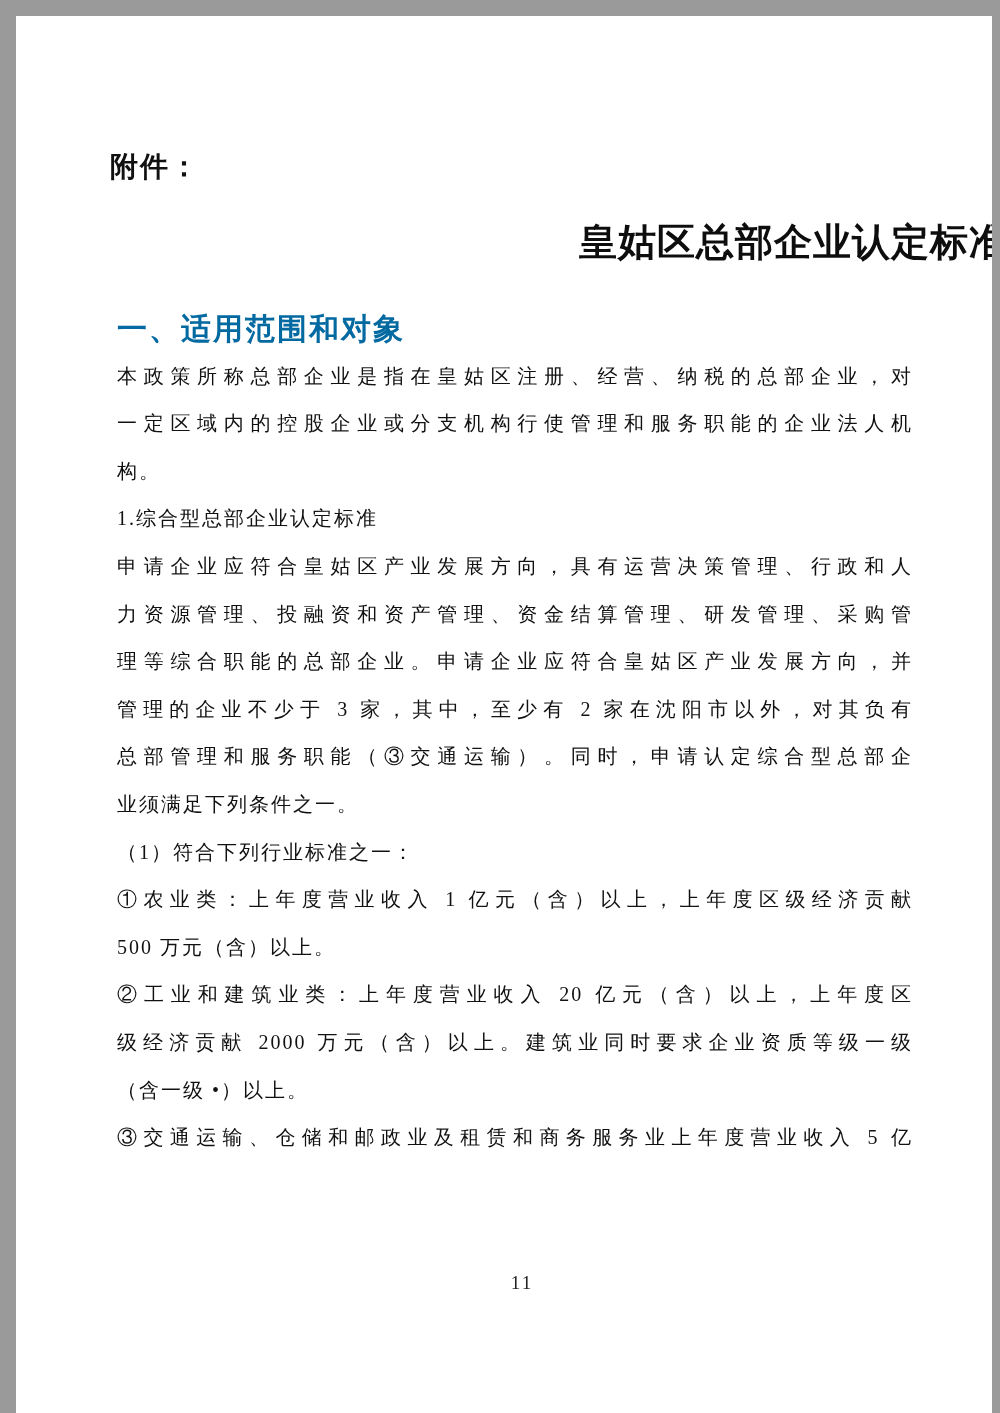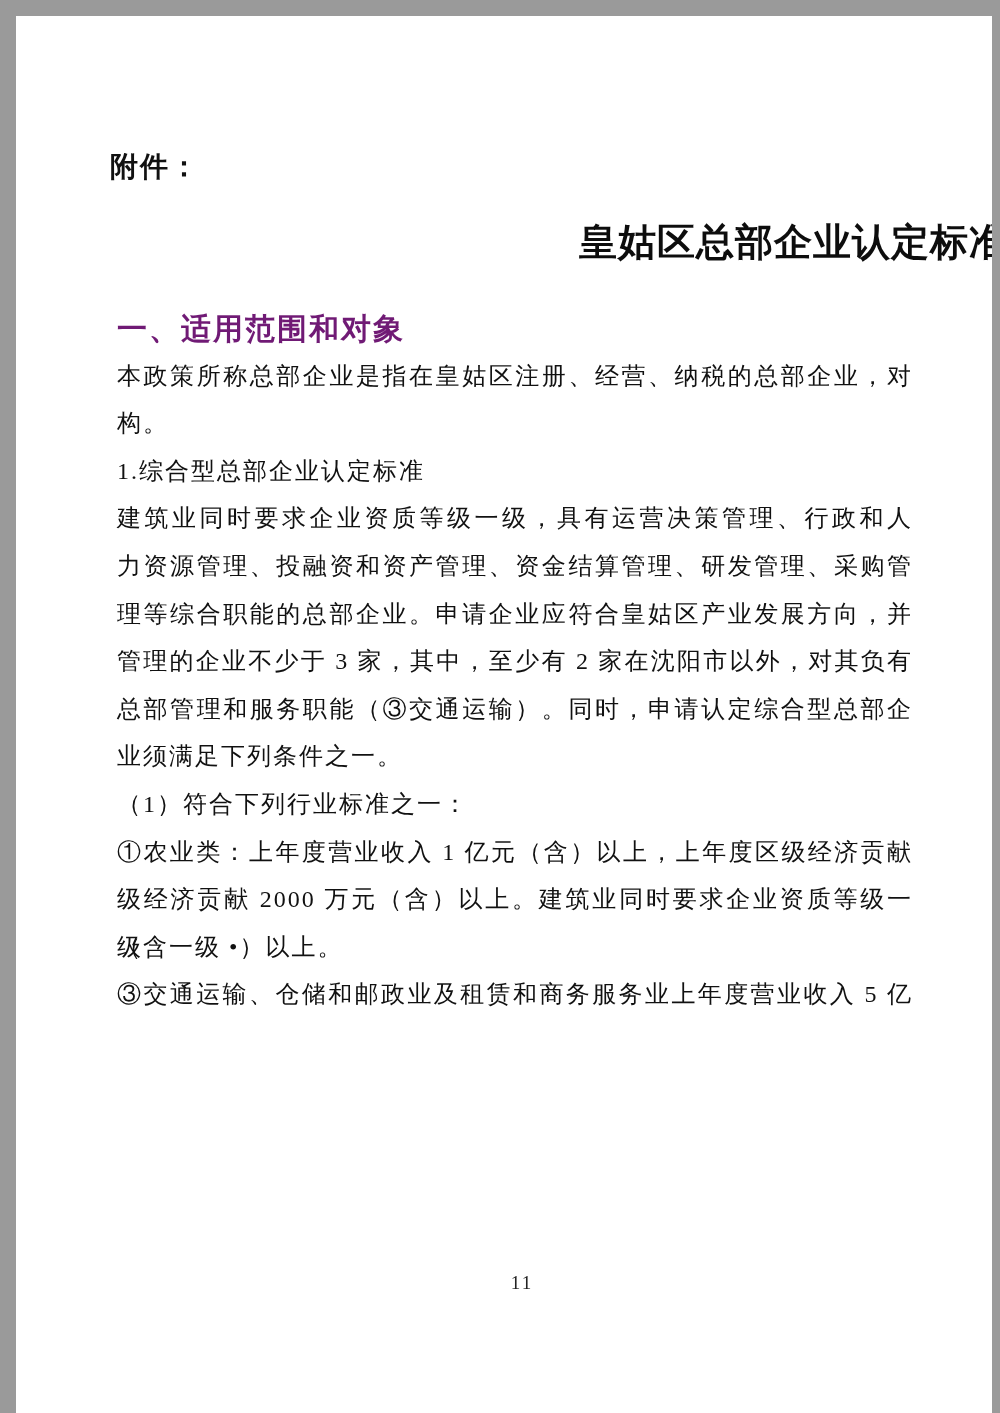"一、适用范围和对象" .line.heading { color: #701a75 -> #0369a1 }
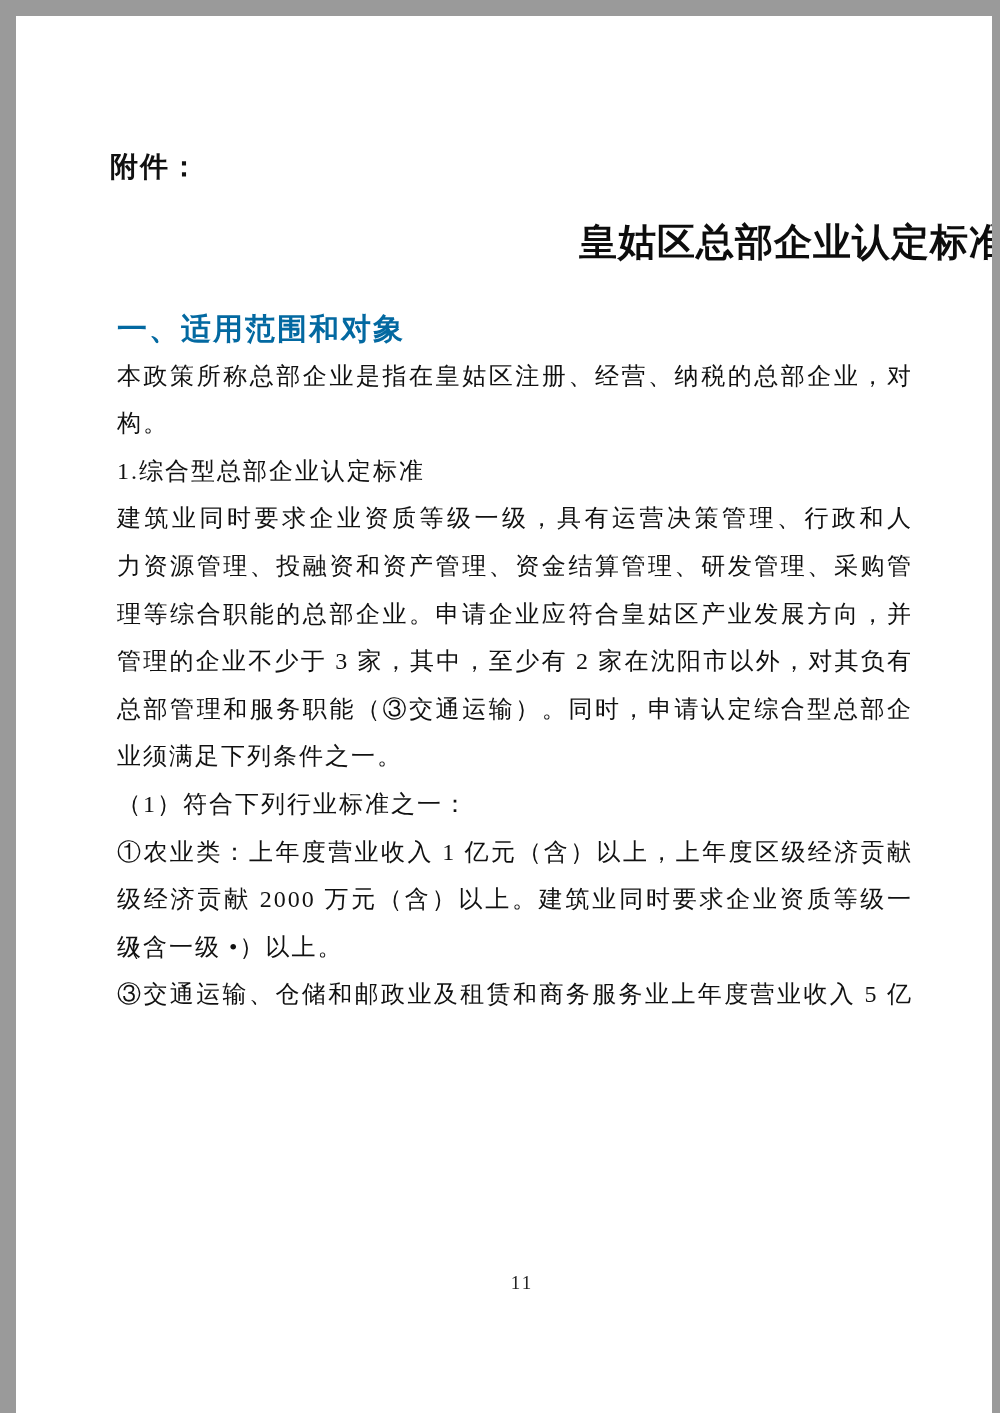"本政策所称总部企业是指在皇姑区注册、经营、纳税的总部企业，对" .line { font-size: 24px -> 20px }
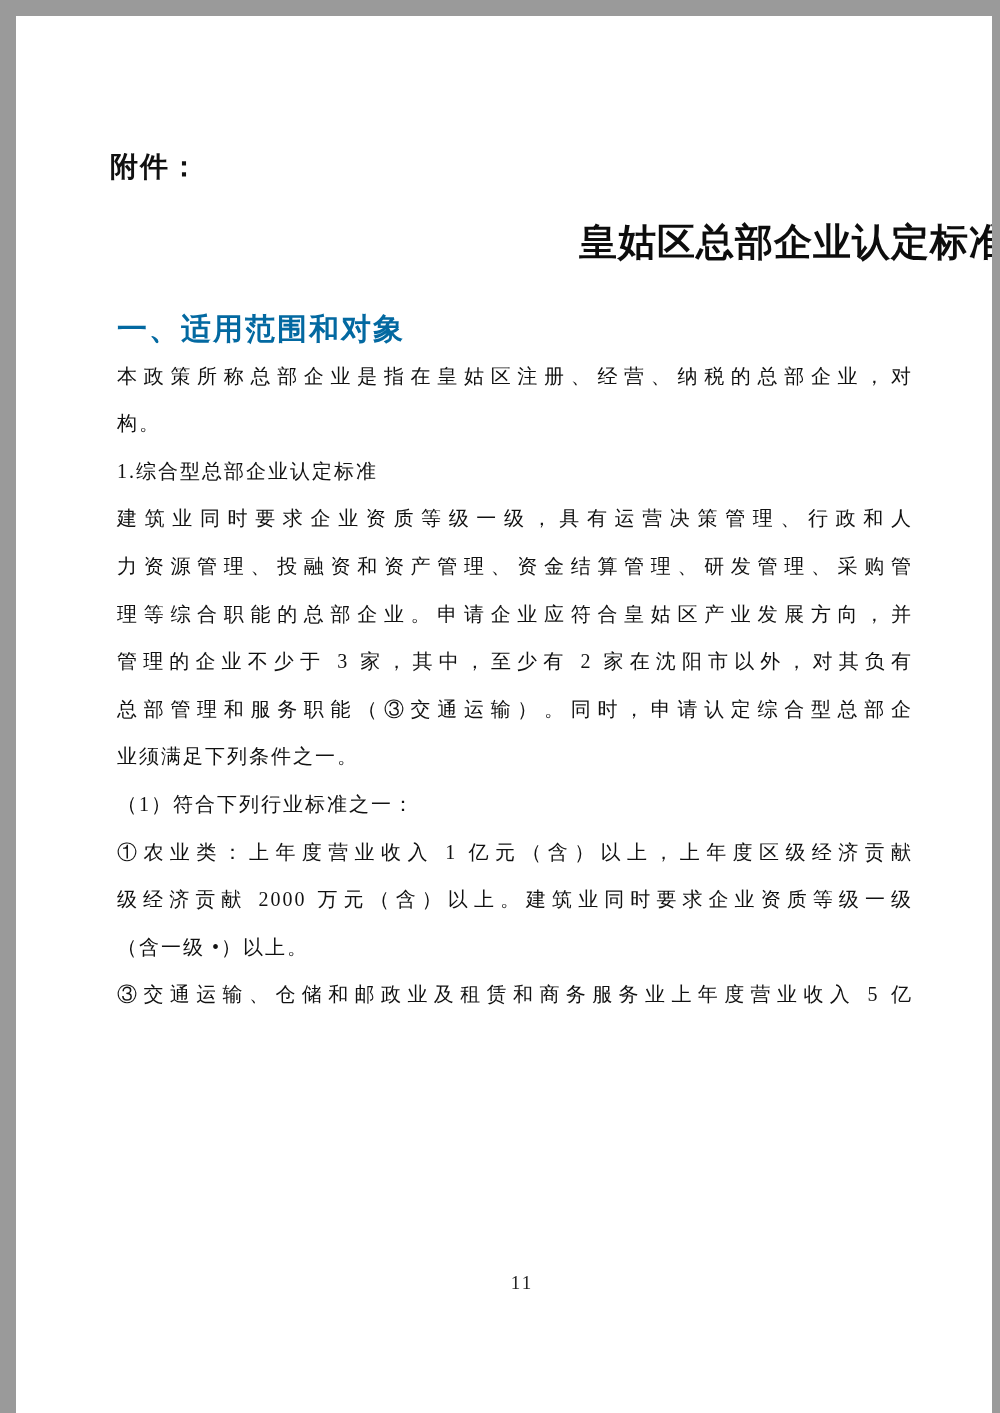"一定区域内的控股企业或分支机构行使管理和服务职能的企业法人机" div.line { html: none -> <div>一定区域内的控股企业或分支机构行使管理和服务职能的企业法人机</div> }
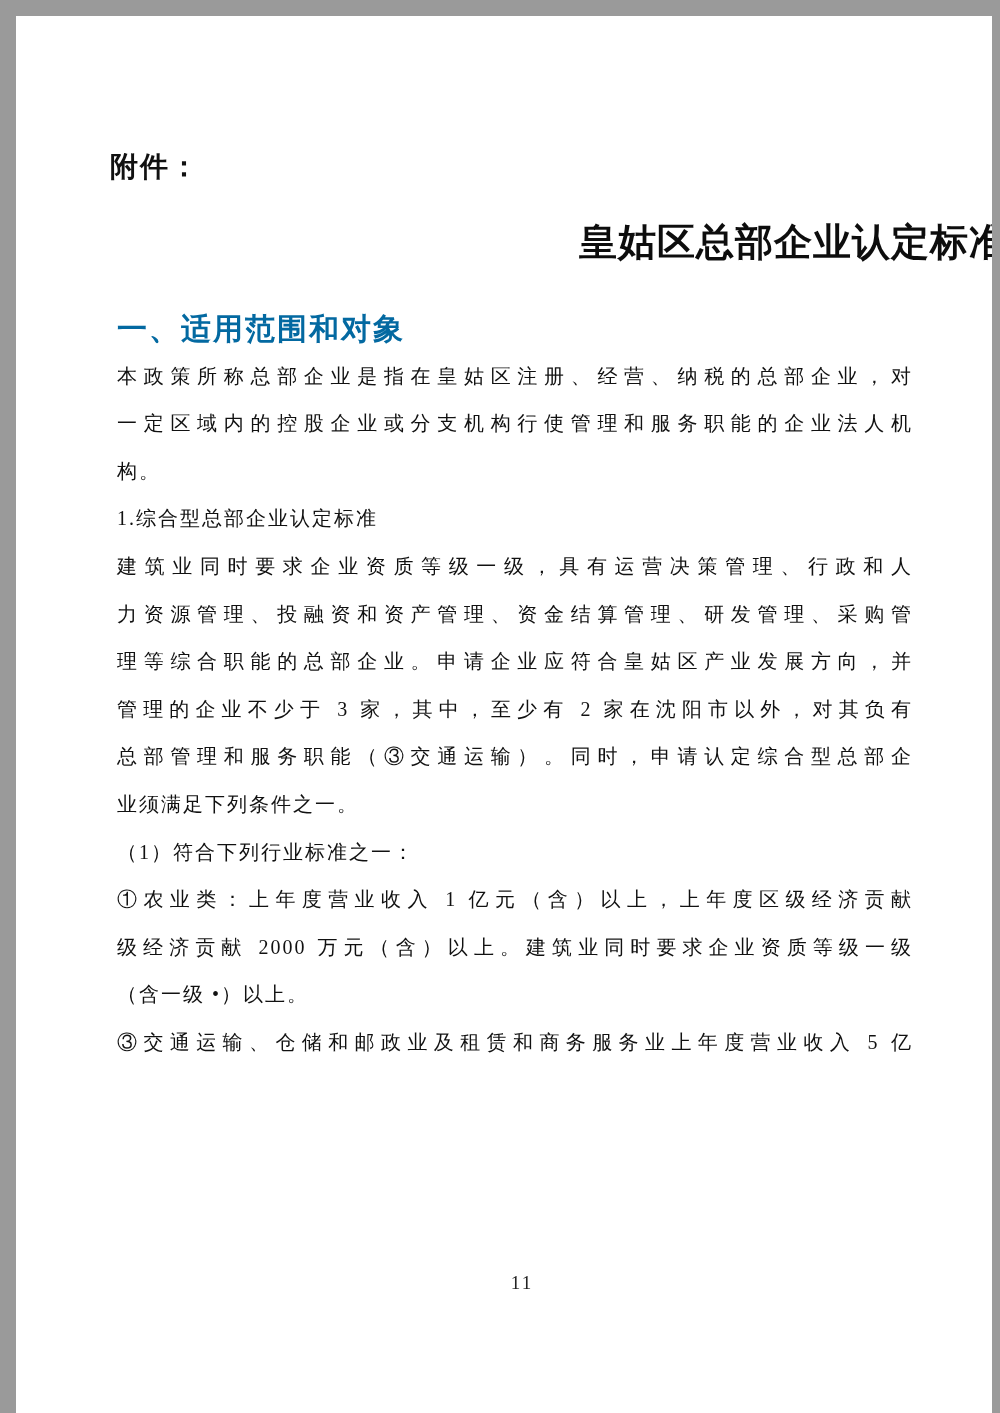"建筑业同时要求企业资质等级一级，具有运营决策管理、行政和人" div.line { text: 建筑业同时要求企业资质等级一级 -> 申请企业应符合皇姑区产业发展方向 }
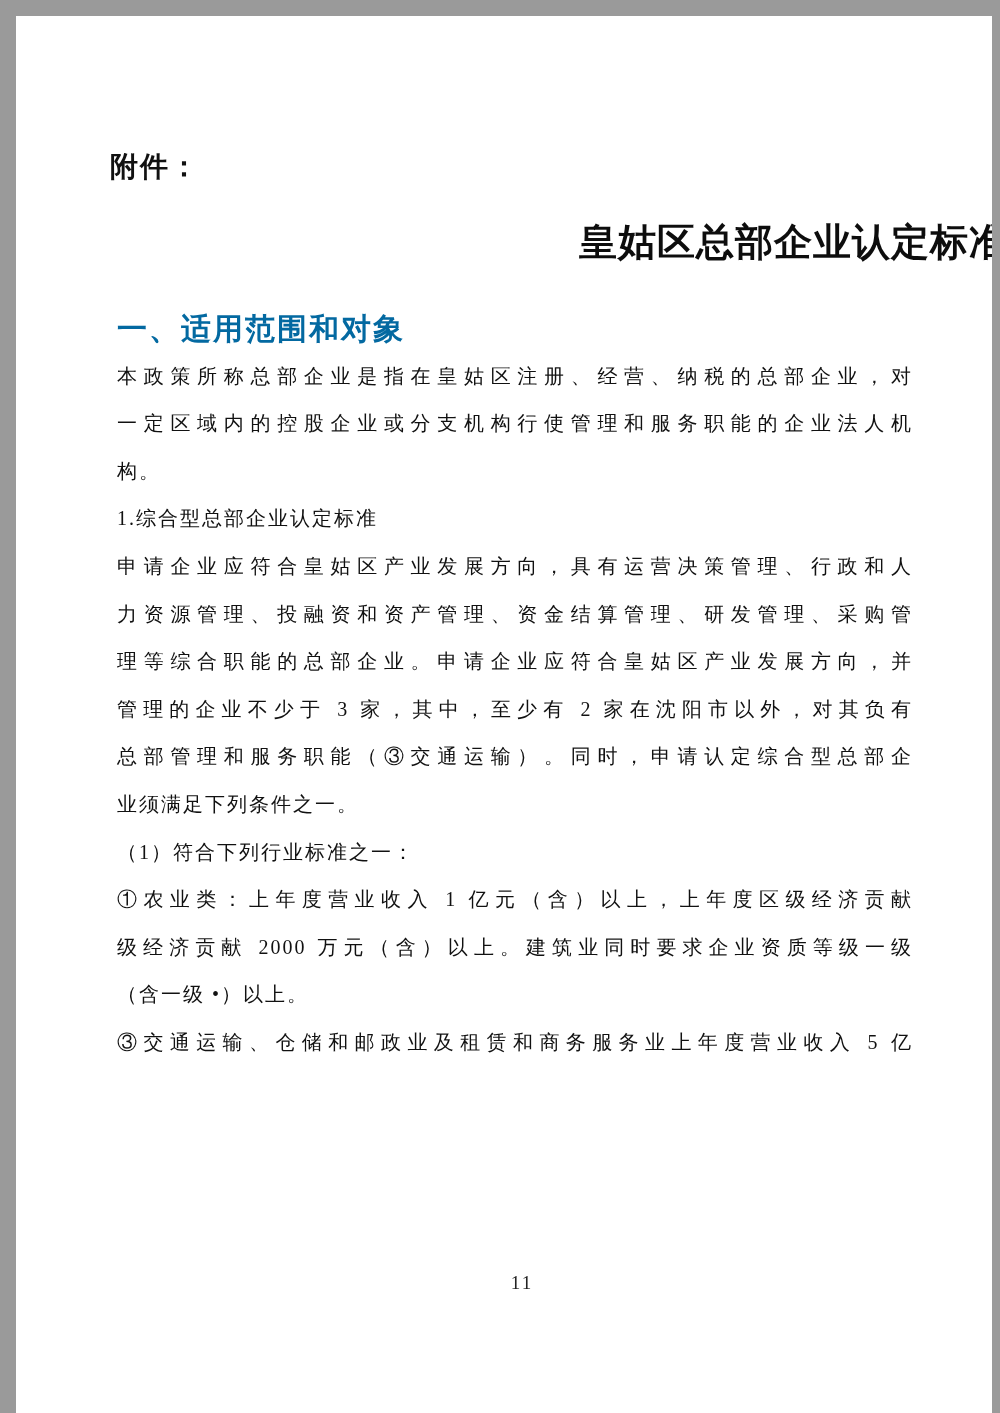"500 万元（含）以上。" div.line { html: none -> <div>500 万元（含）以上。</div> }
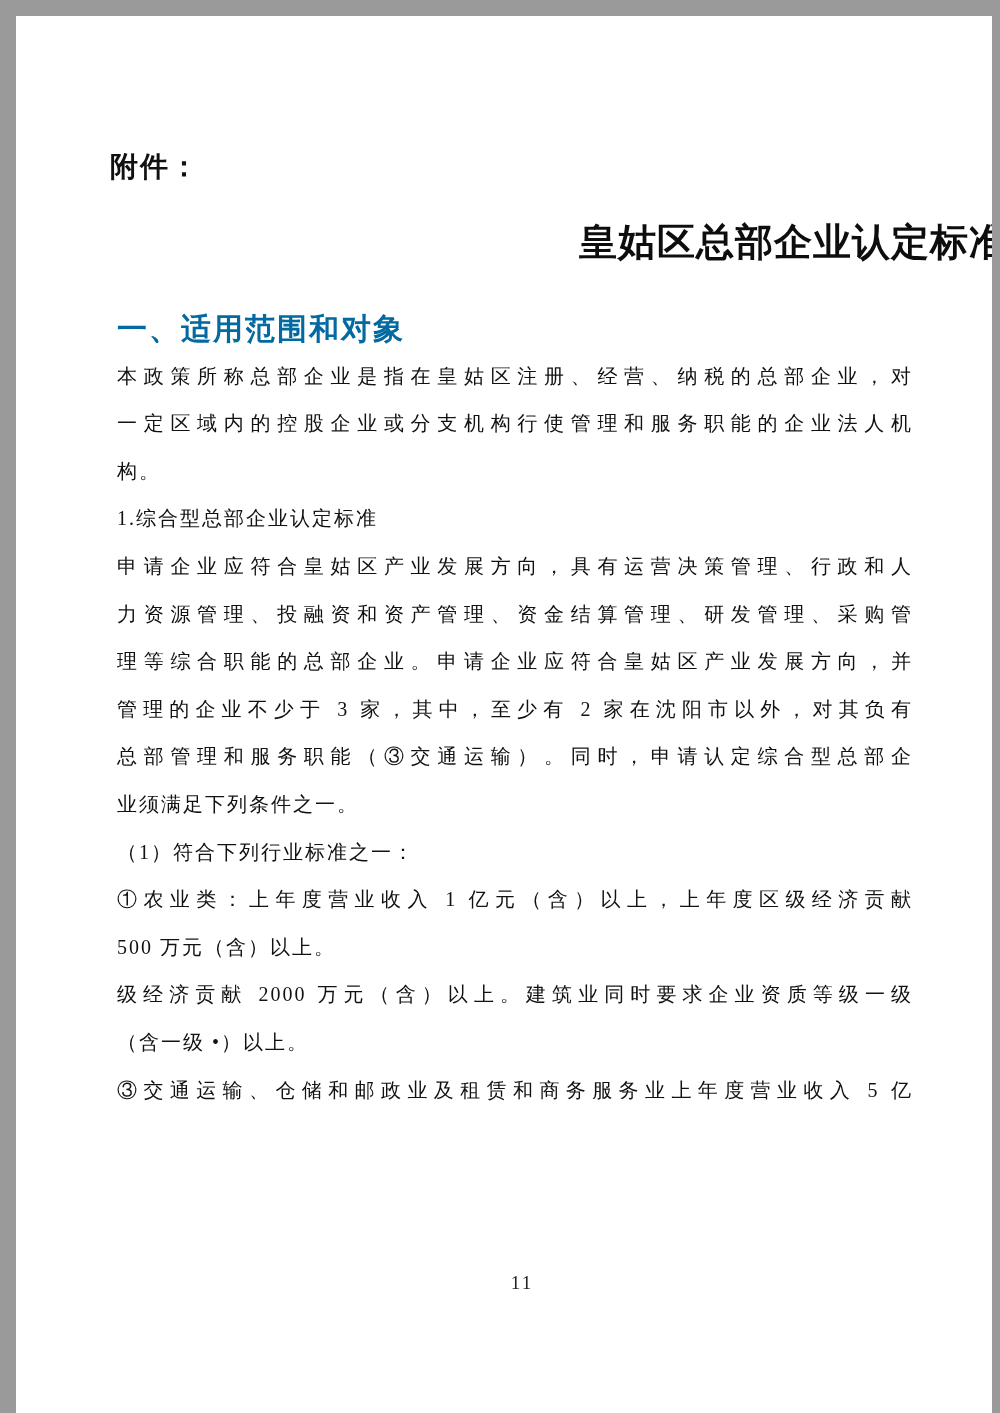"②工业和建筑业类：上年度营业收入 20 亿元（含）以上，上年度区" div.line { html: none -> <div>②工业和建筑业类：上年度营业收入 20 亿元（含）以上，上年度区</div> }
